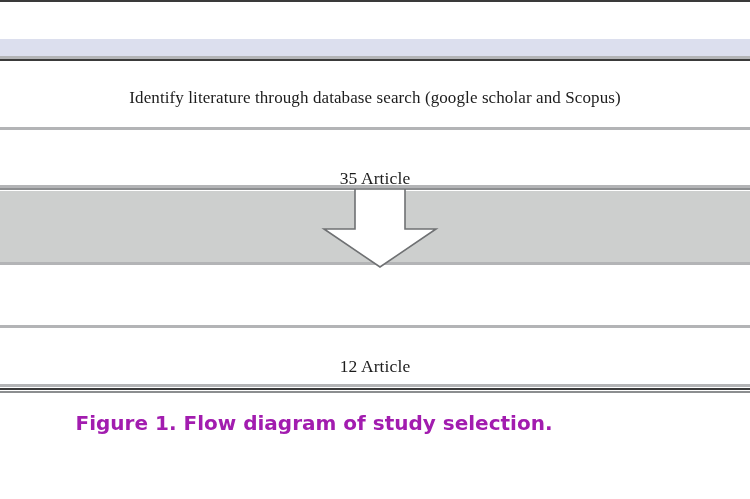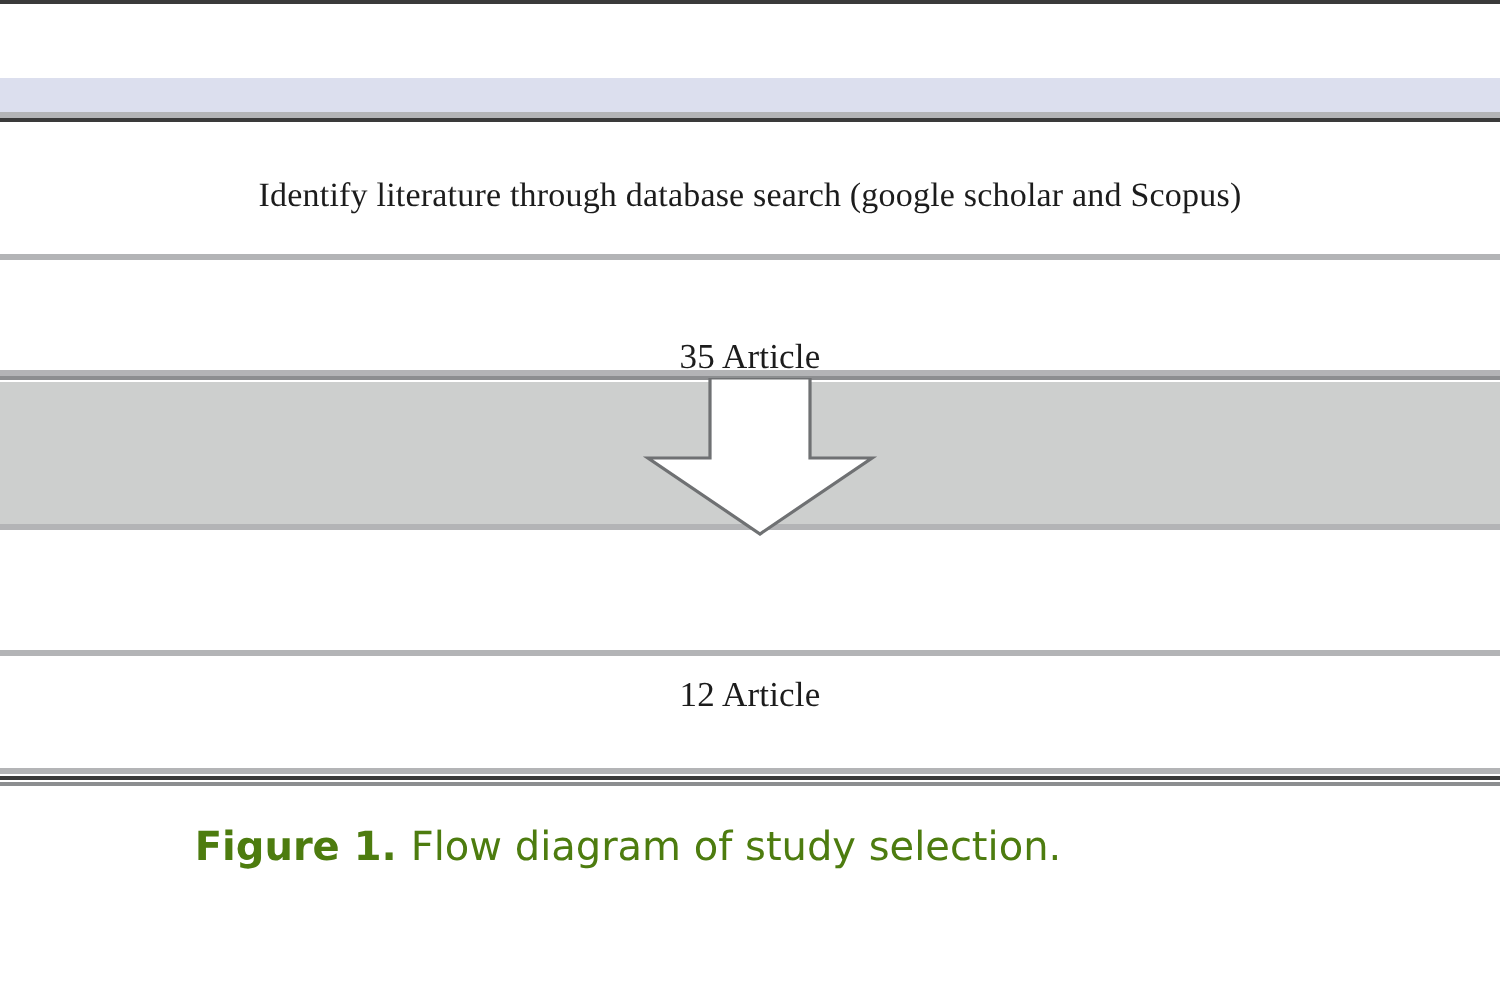"12 Article" div.text-row { top: 328px -> 347px }
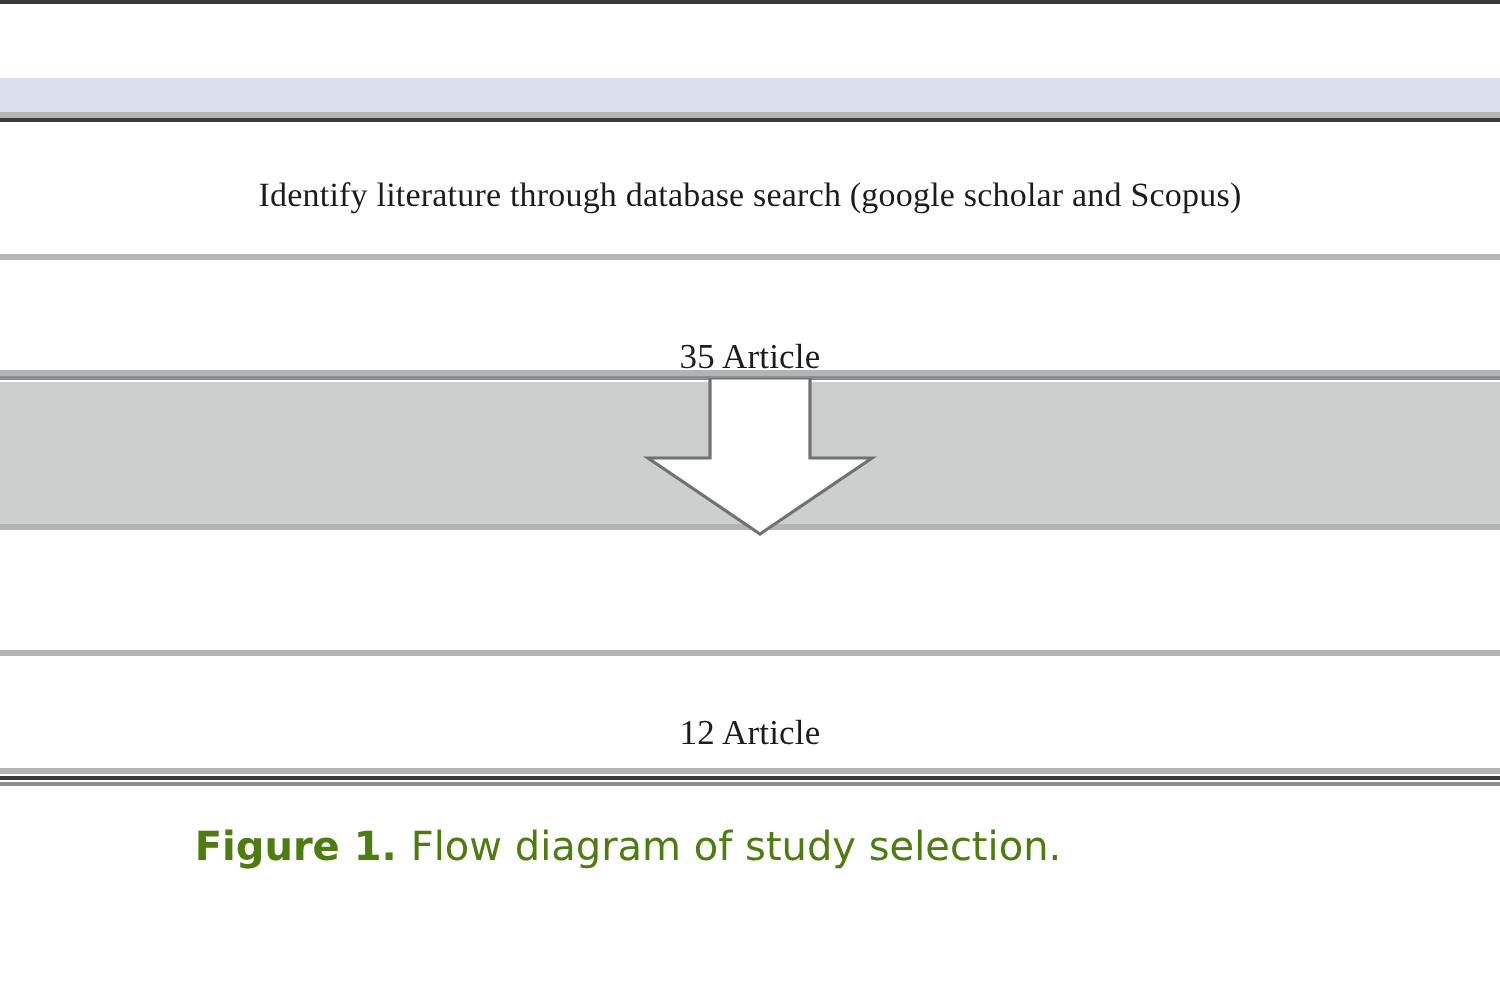"Figure 1." #caption-band { color: #4d7c0f -> #a21caf }
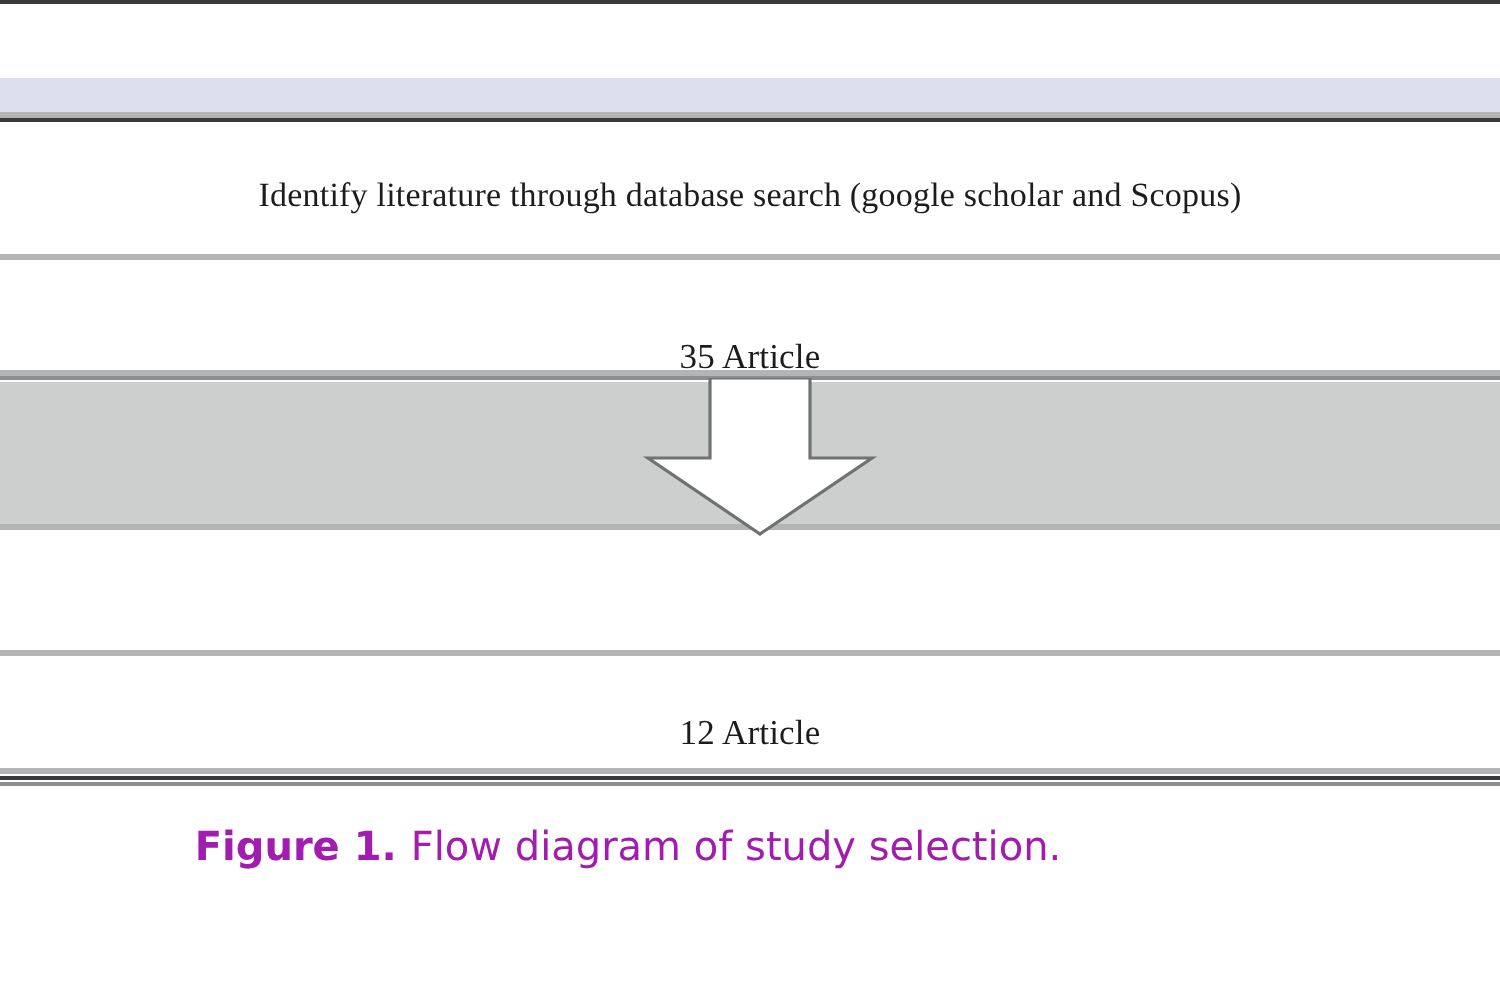"Flow diagram of study selection." #caption-text { font-weight: normal -> bold }
